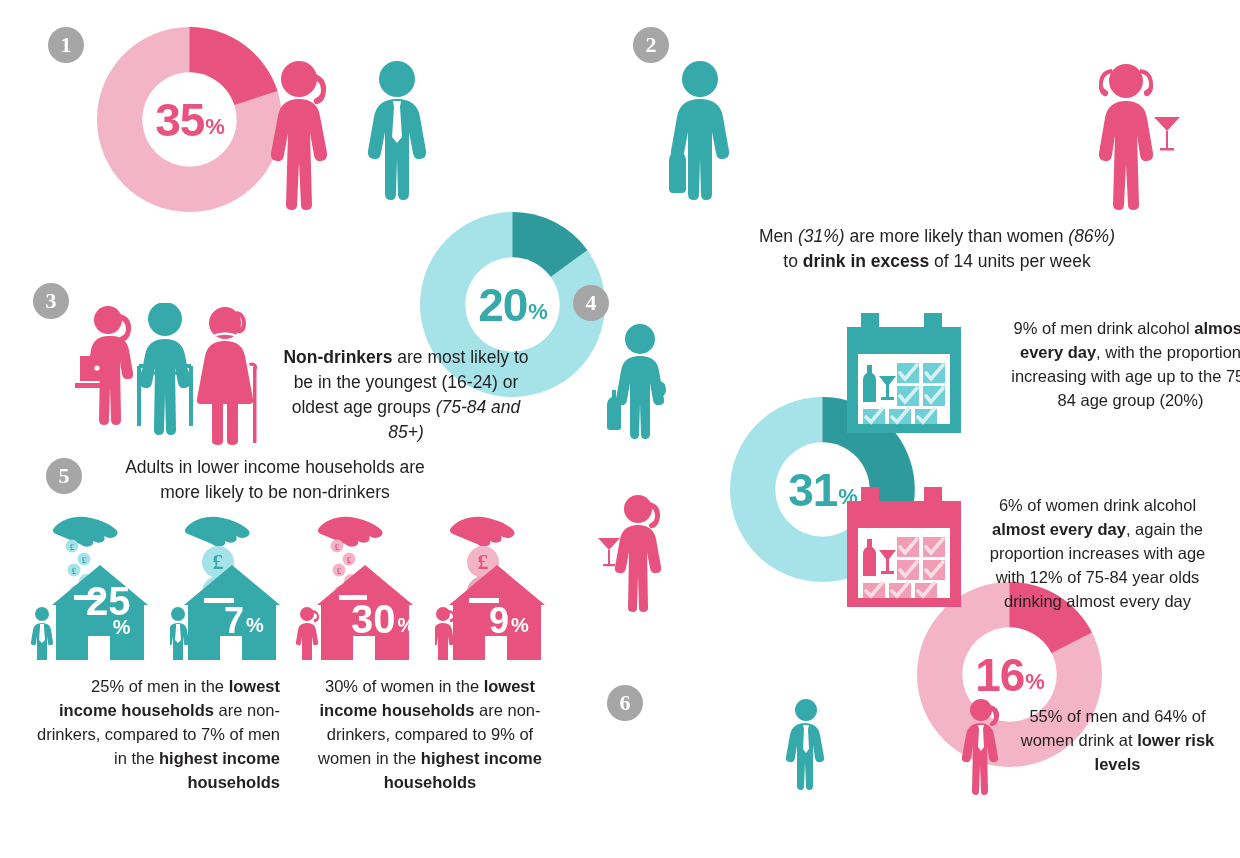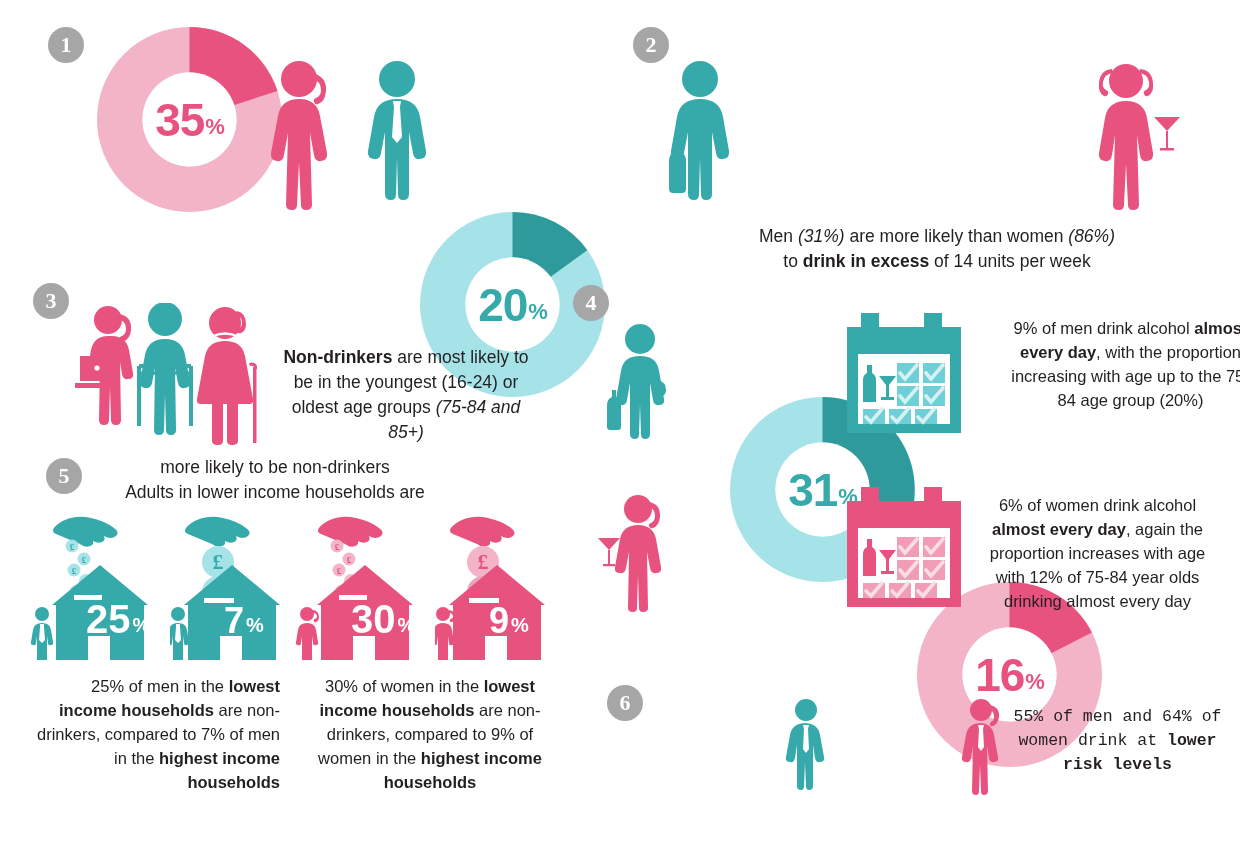"more likely to be non-drinkers" div { order: before "Adults in lower income households" -> after "Adults in lower income households" }
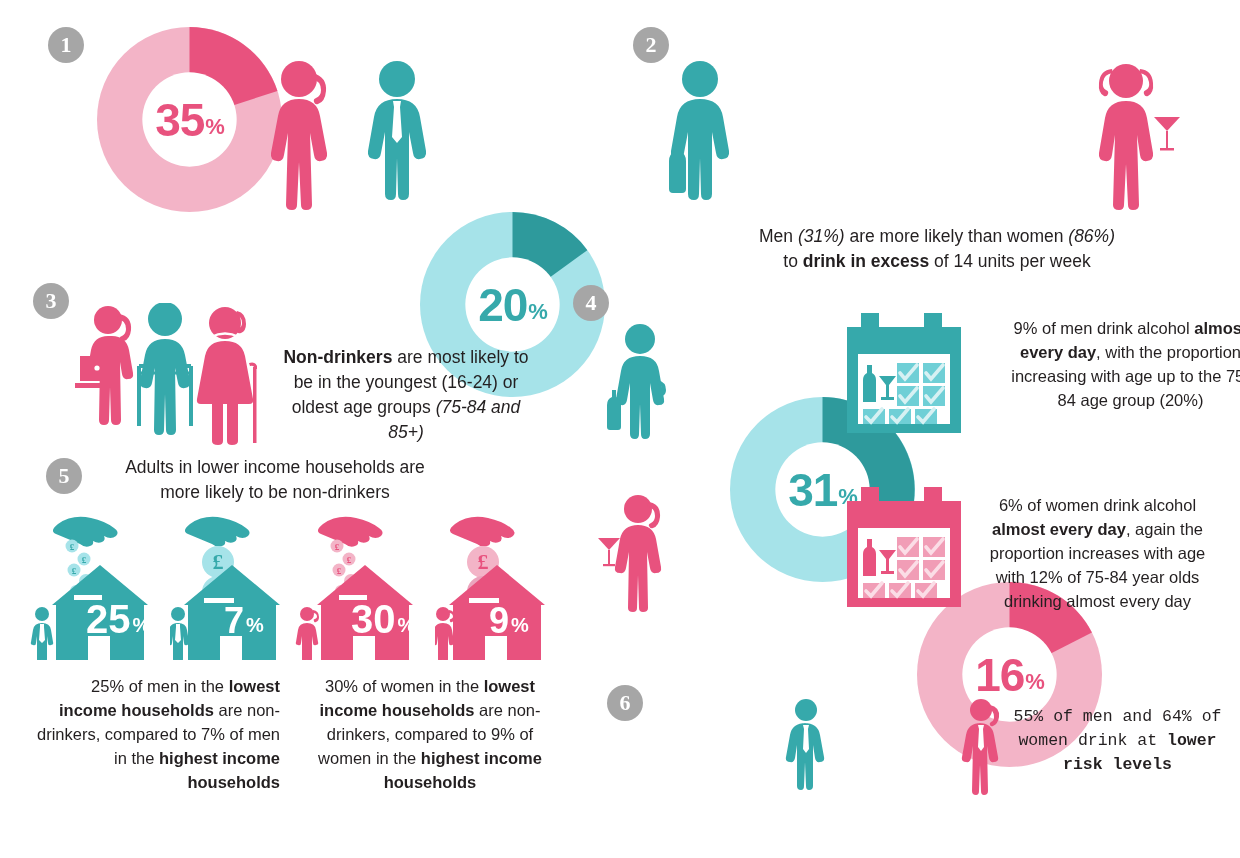"25" div.house-label { flex-direction: none -> column; top: 90px -> 72px }
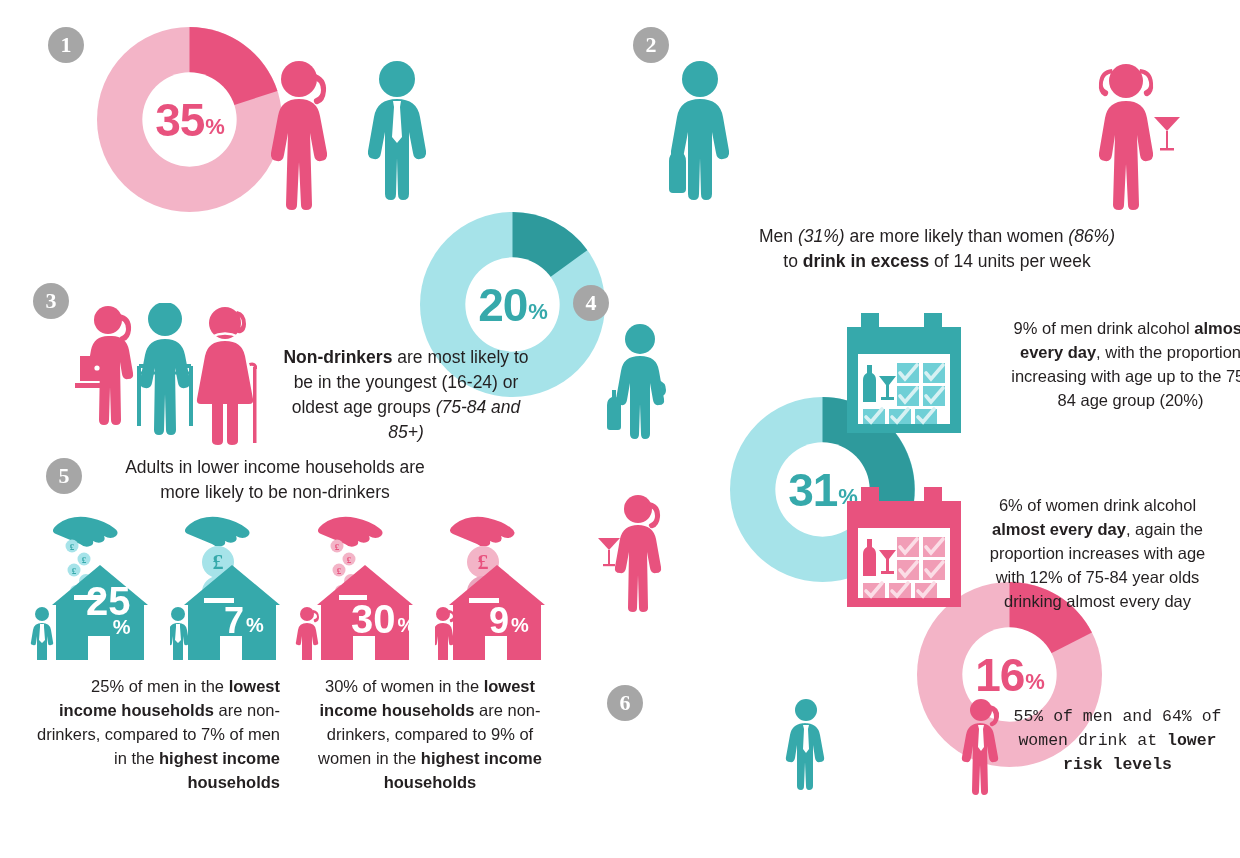"55% of men and 64%" div.abs { font-family: Liberation Mono, monospace -> none }
